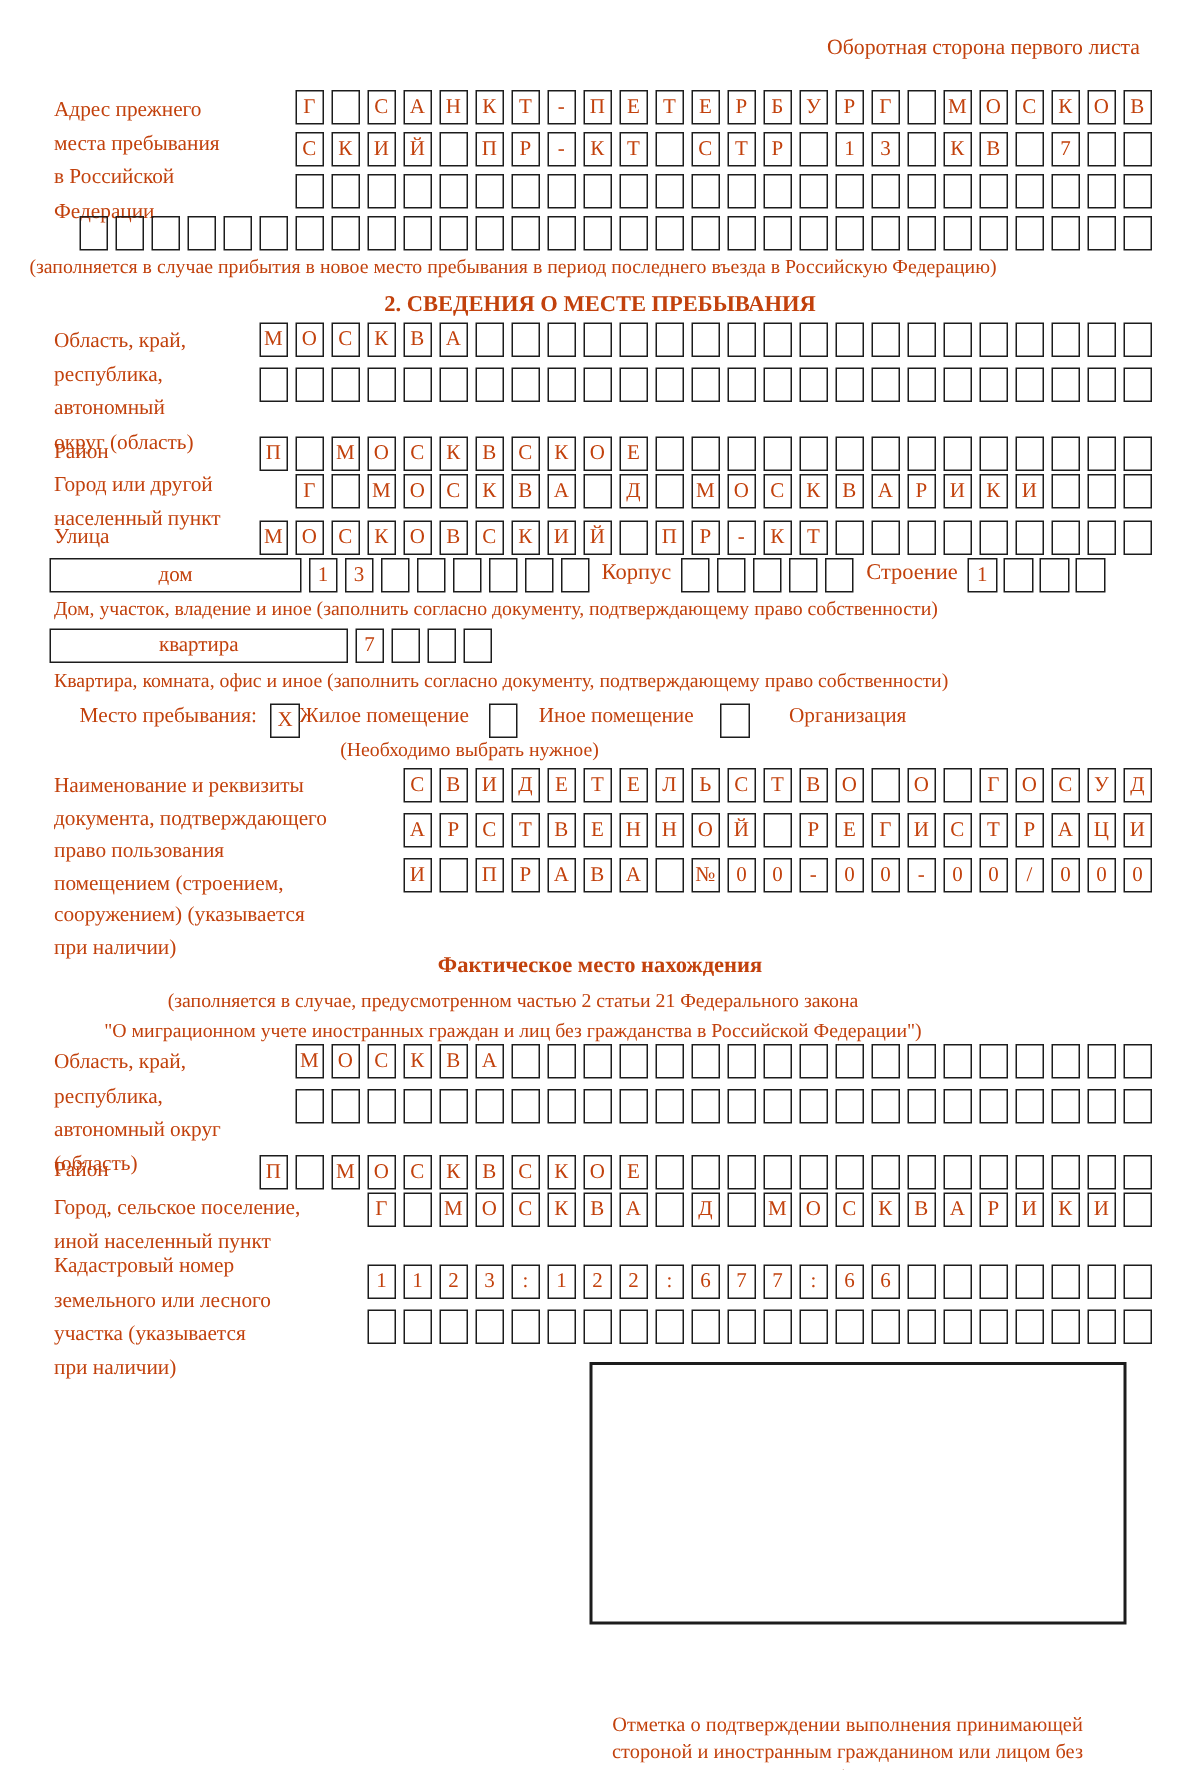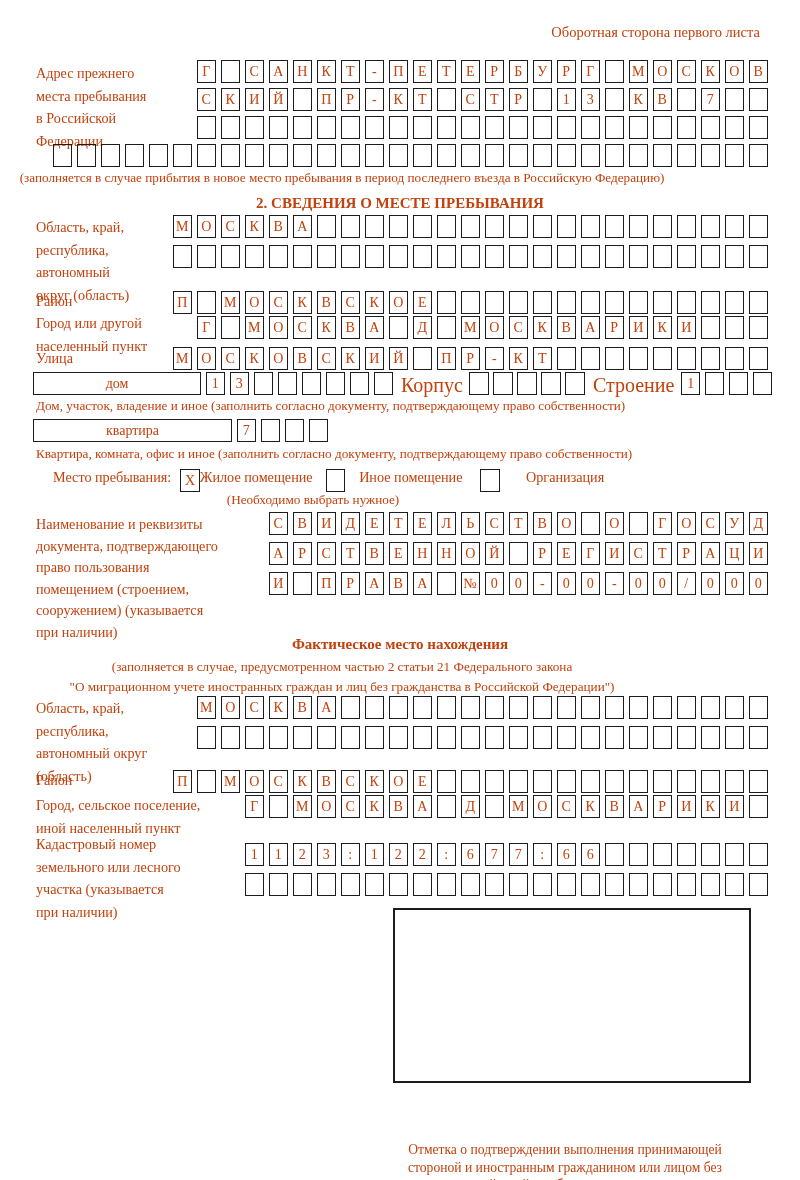"Корпус" .inlbl { font-size: 20px -> 15px }
